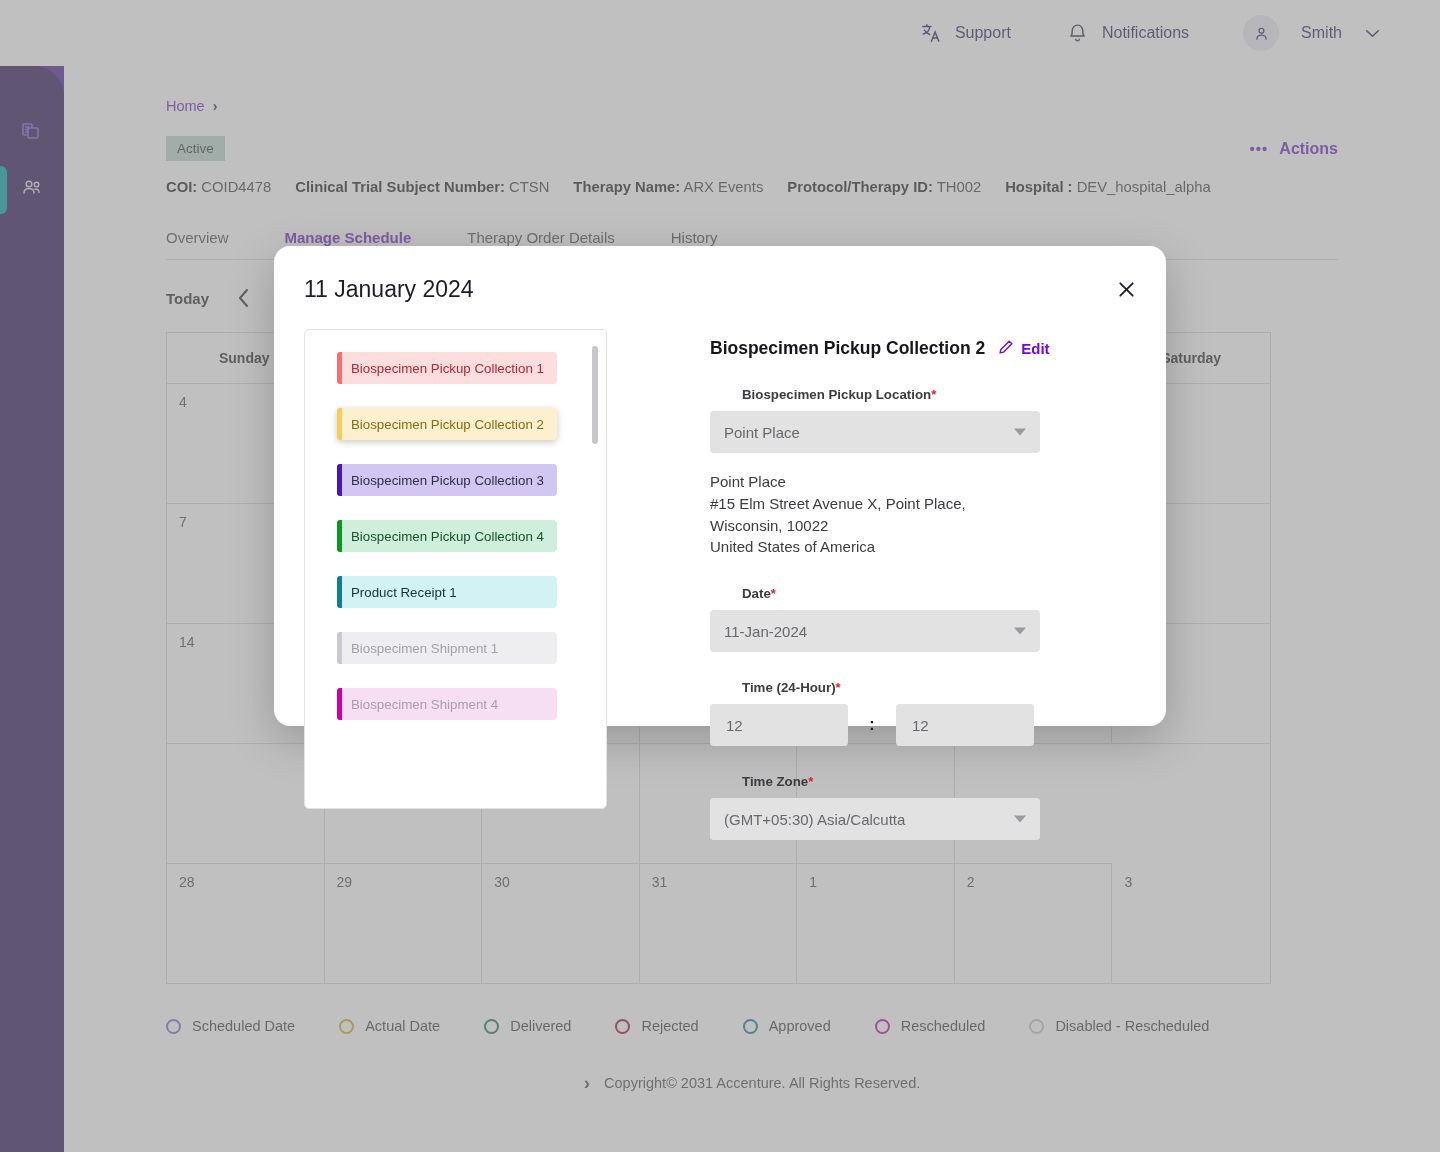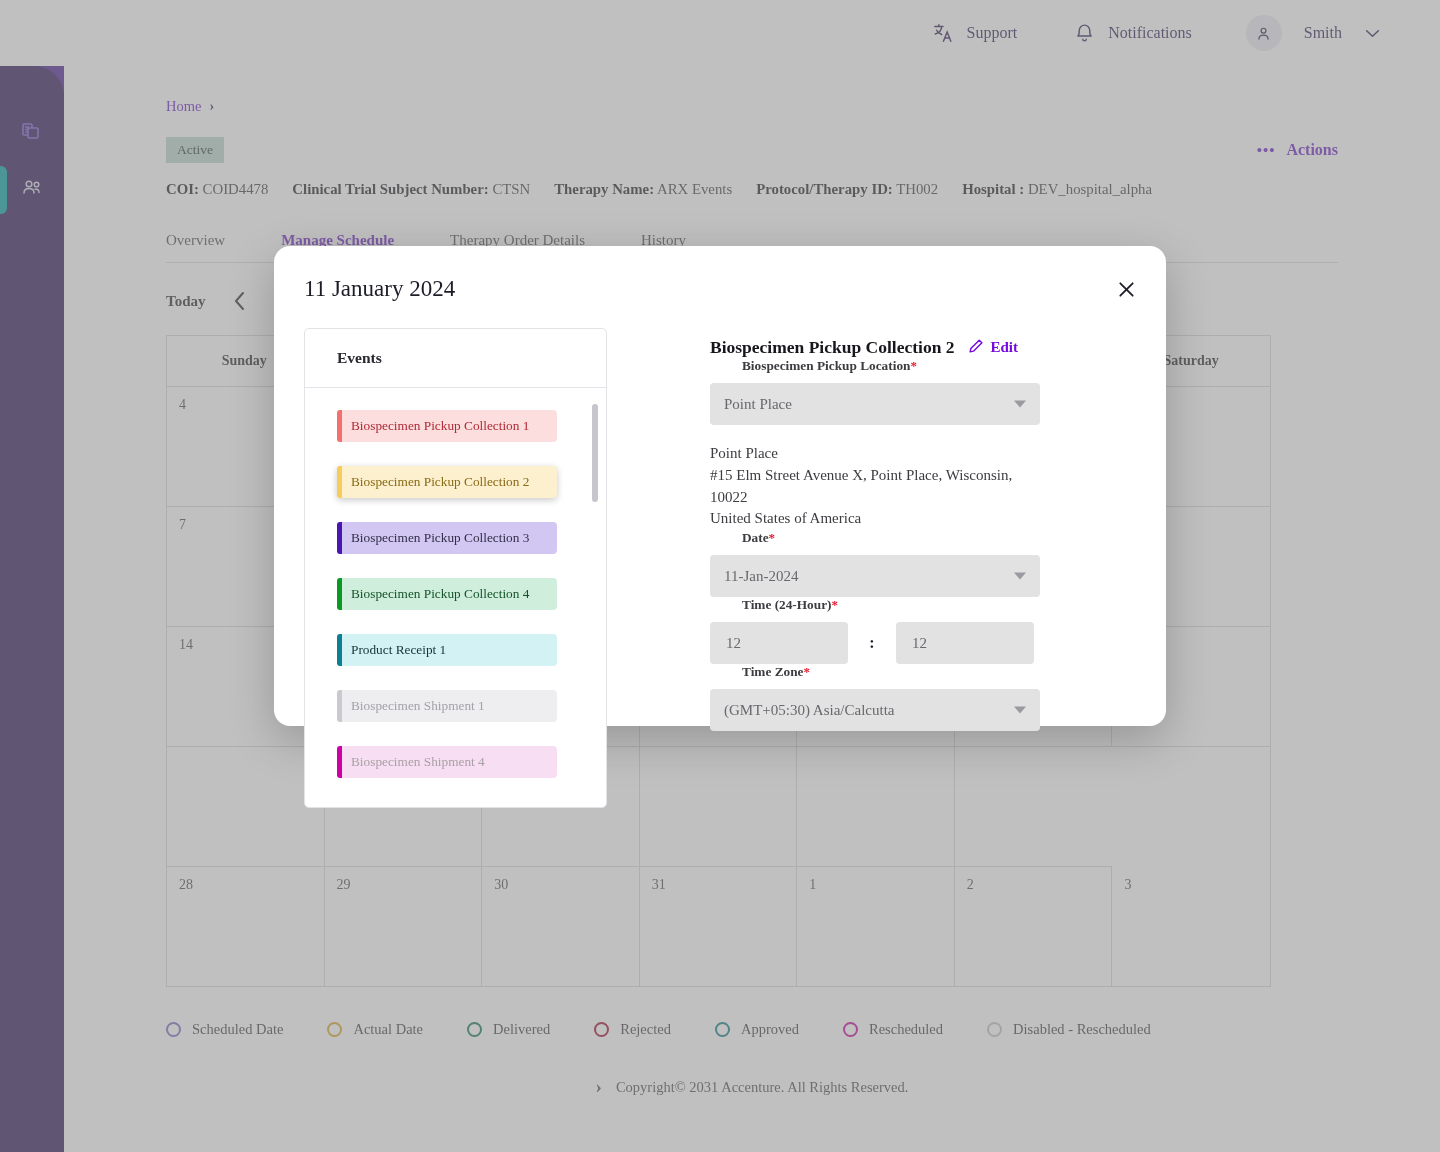"Support" #root { font-family: Liberation Serif, serif -> none }
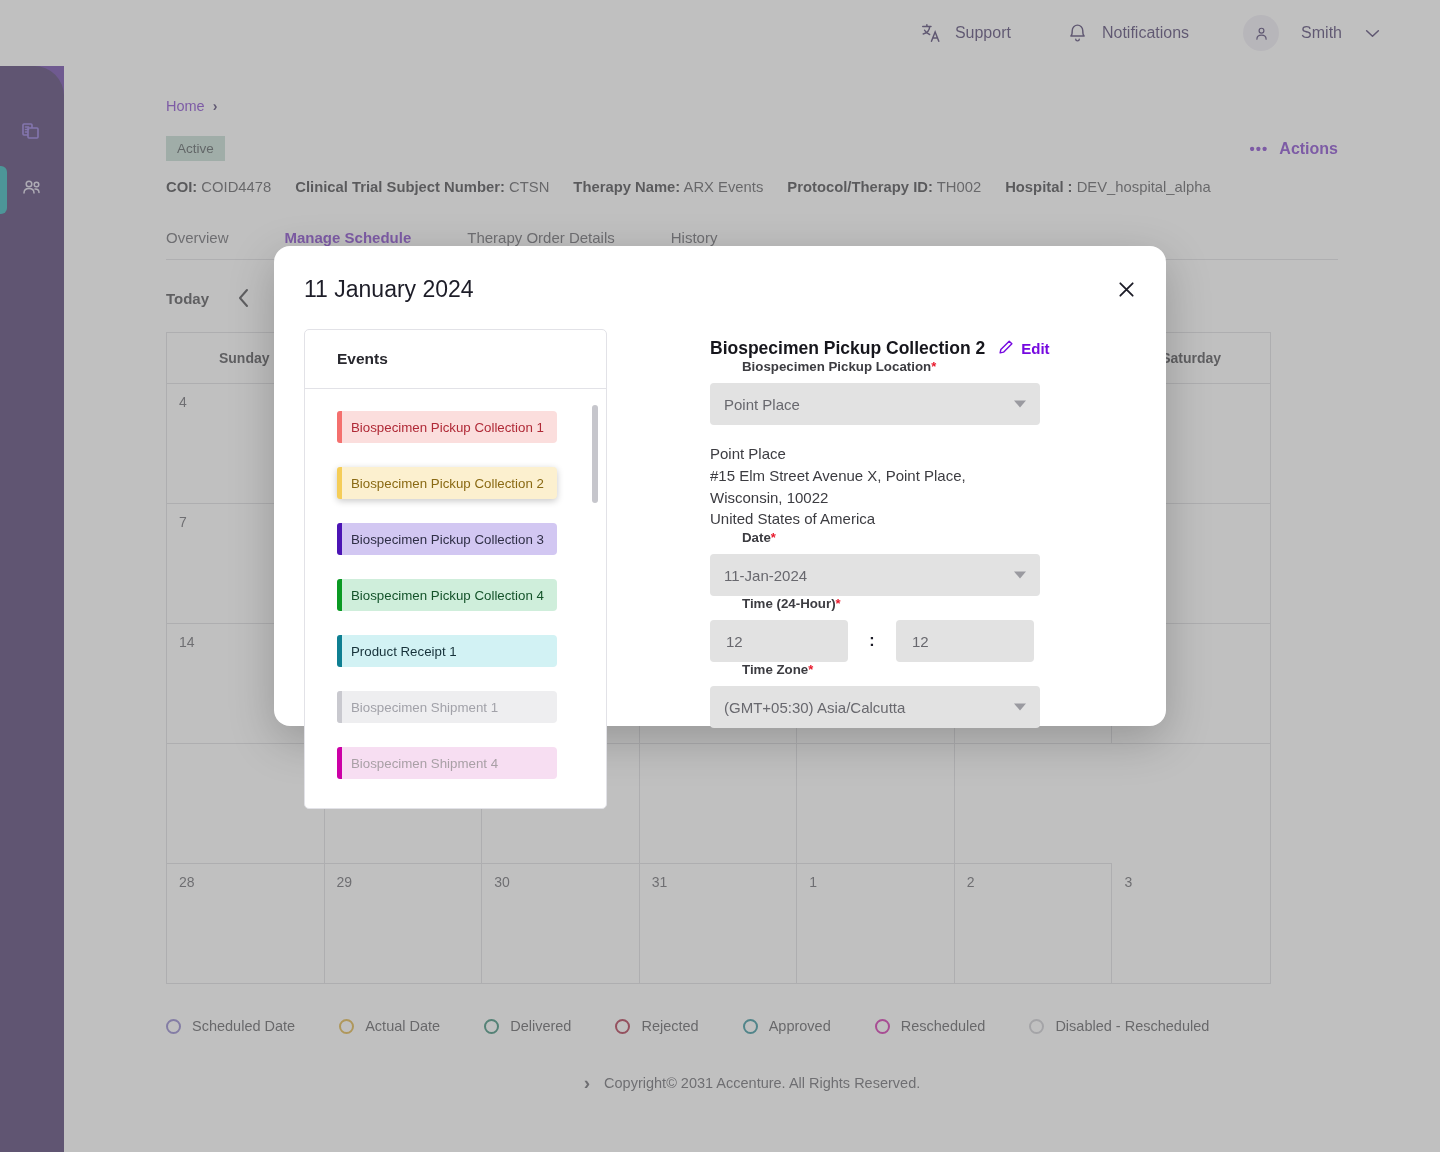"Events" div.ev-card-hd { html: <div>Events</div> -> none }
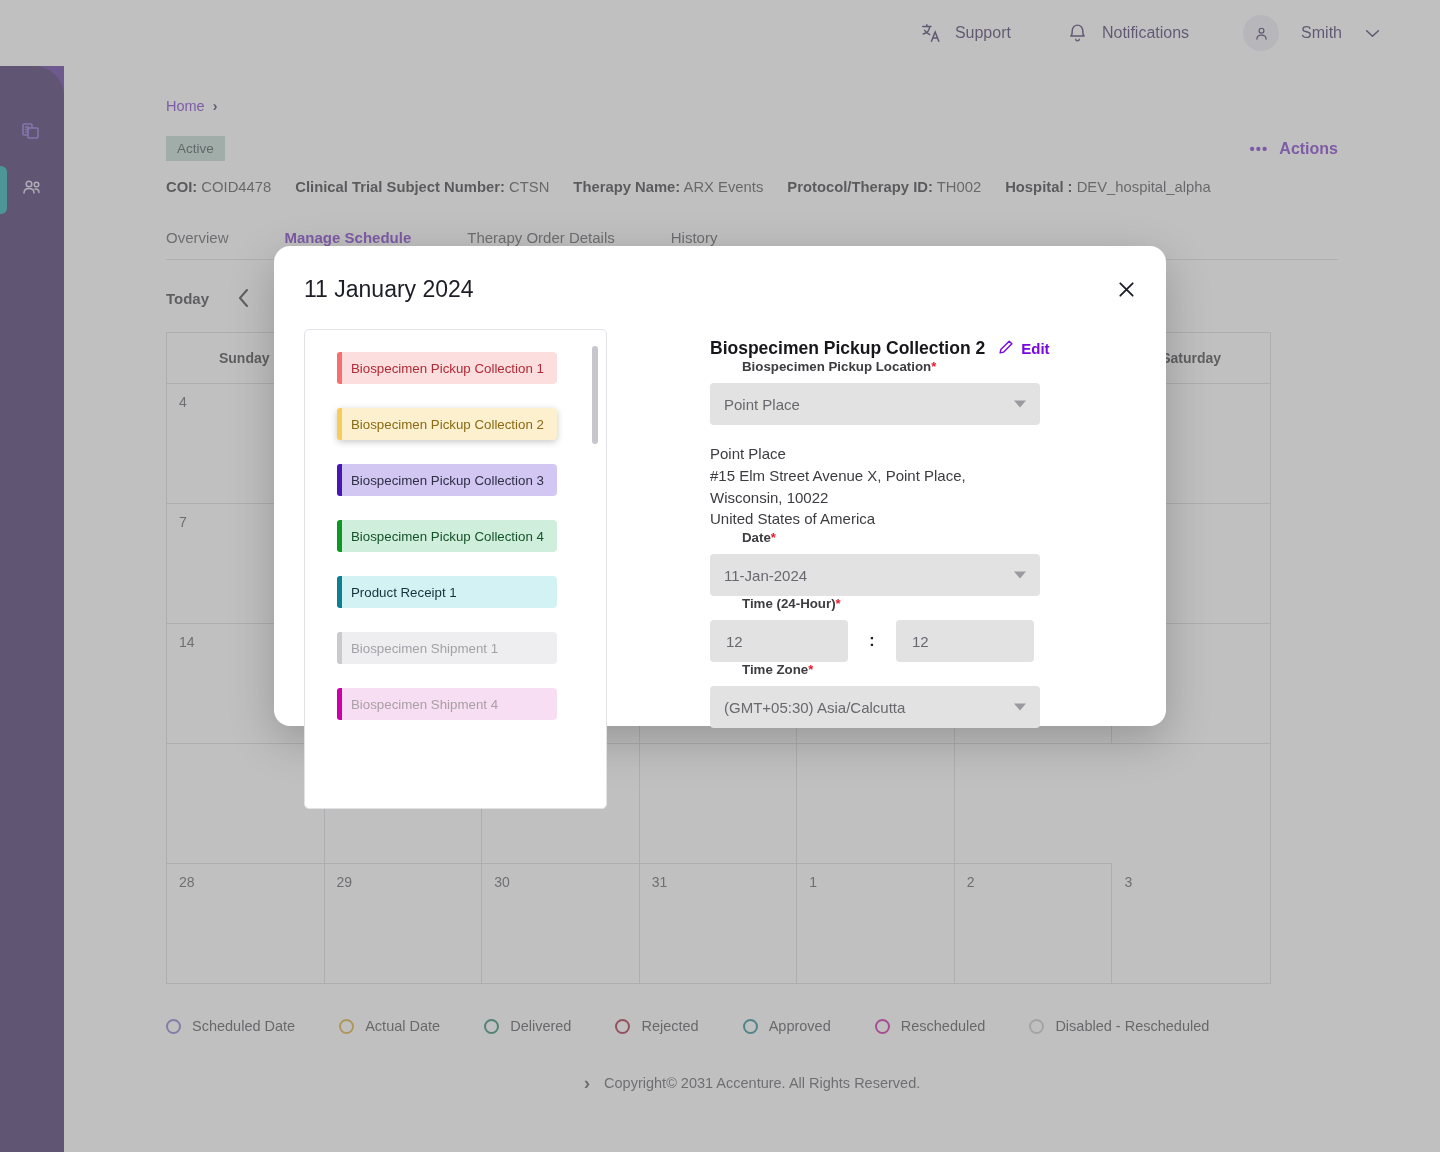"Biospecimen Pickup Location*" .f-label { margin-top: none -> 28px }
